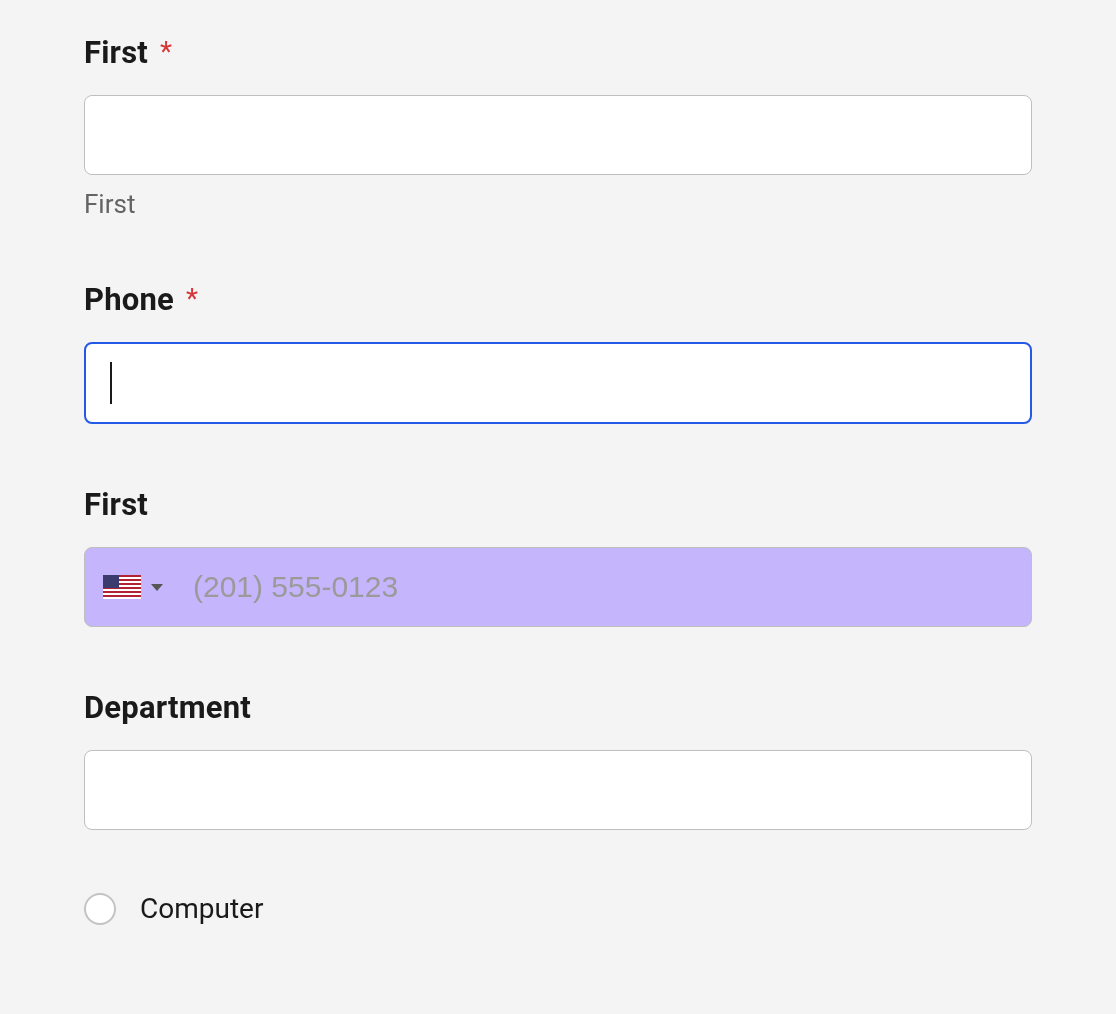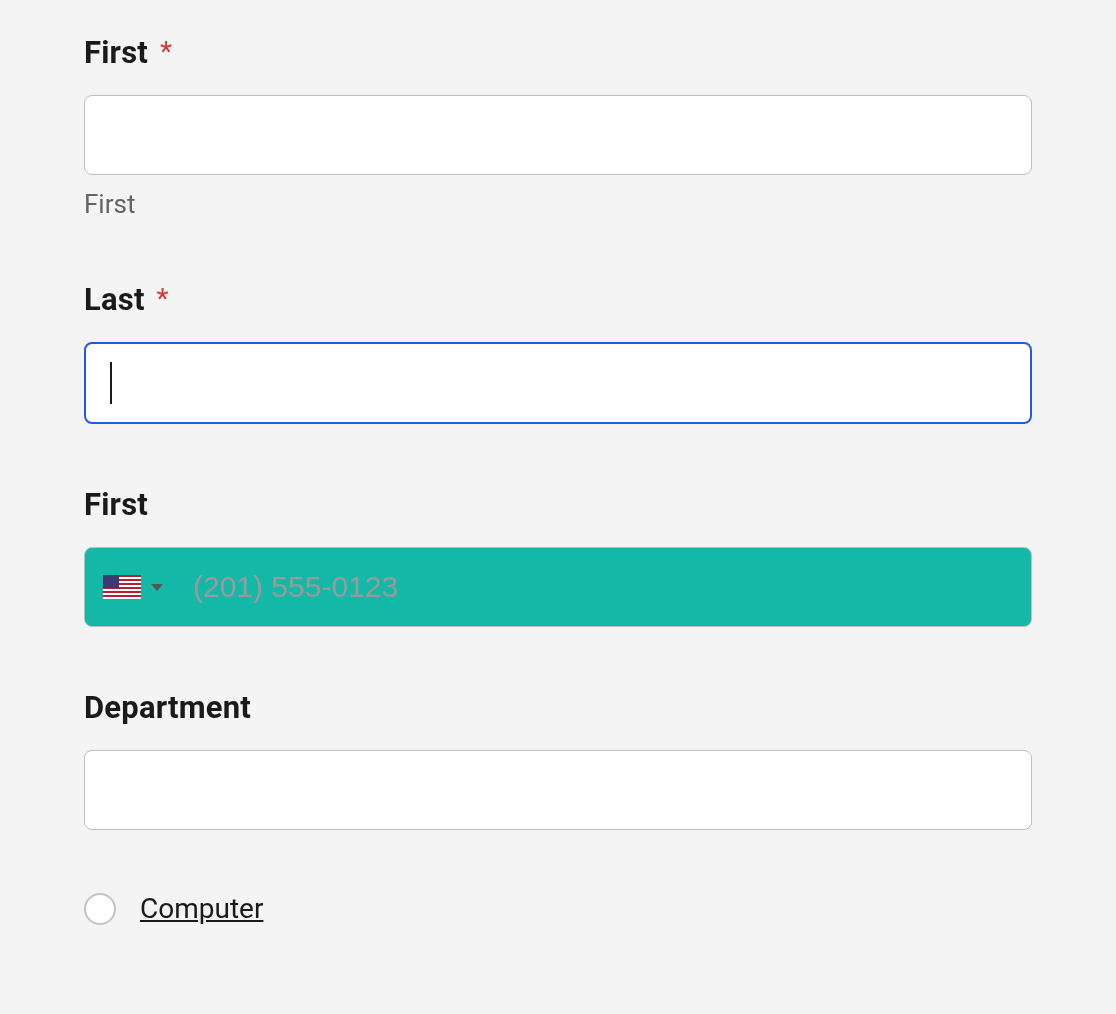"Last" span { text: Last -> Phone }
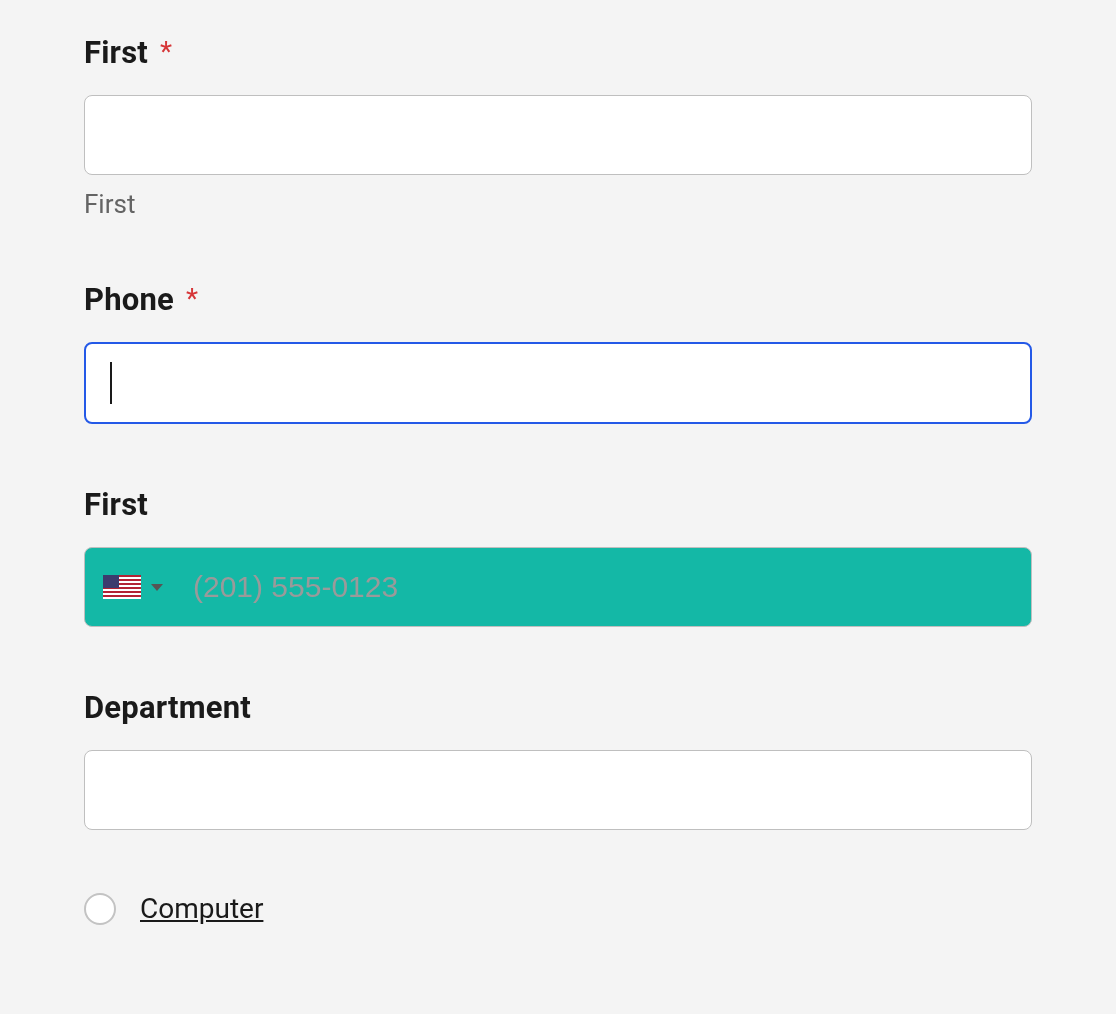"(201) 555-0123" .phone-wrap { background: #14b8a6 -> #c4b5fd }
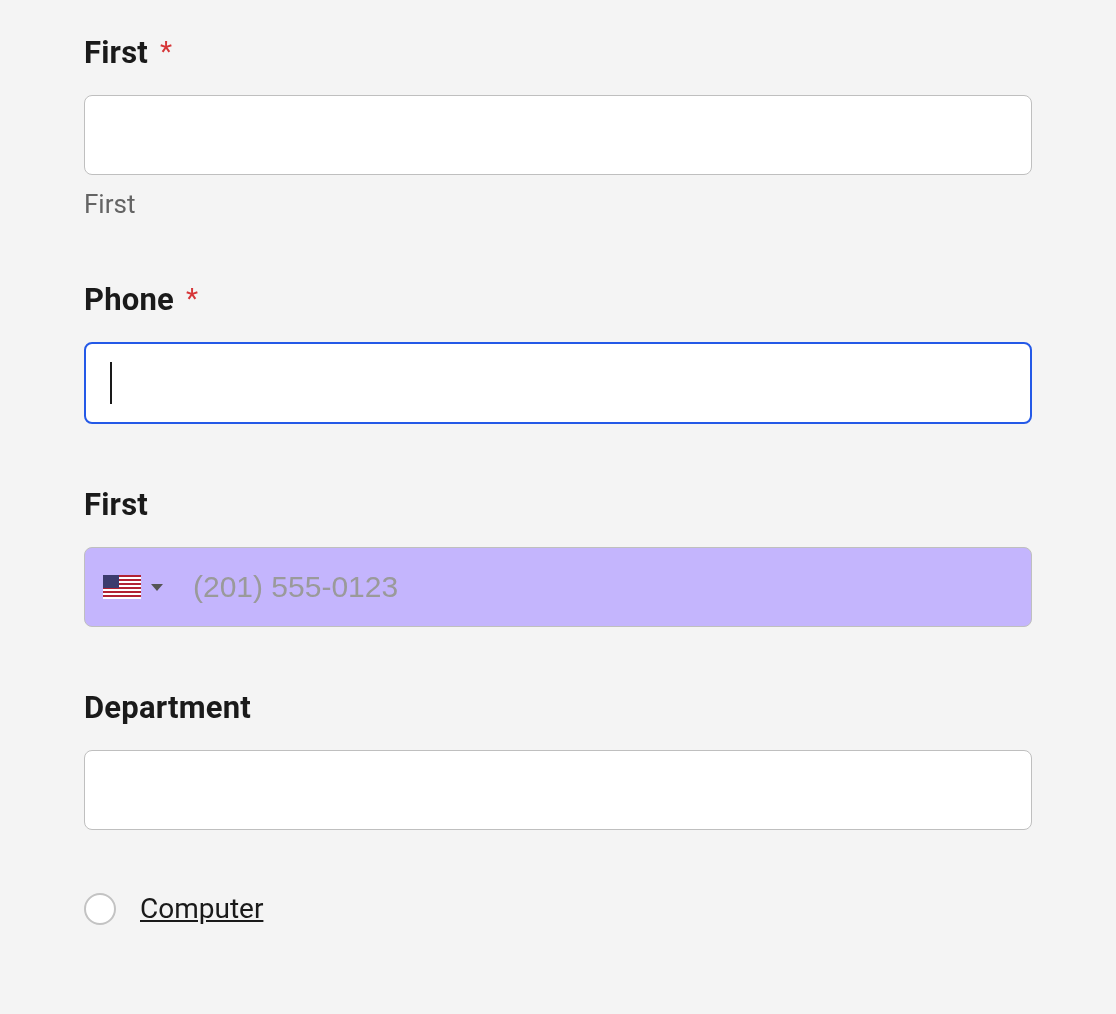"Computer" .radio-row { text-decoration: underline -> none }
